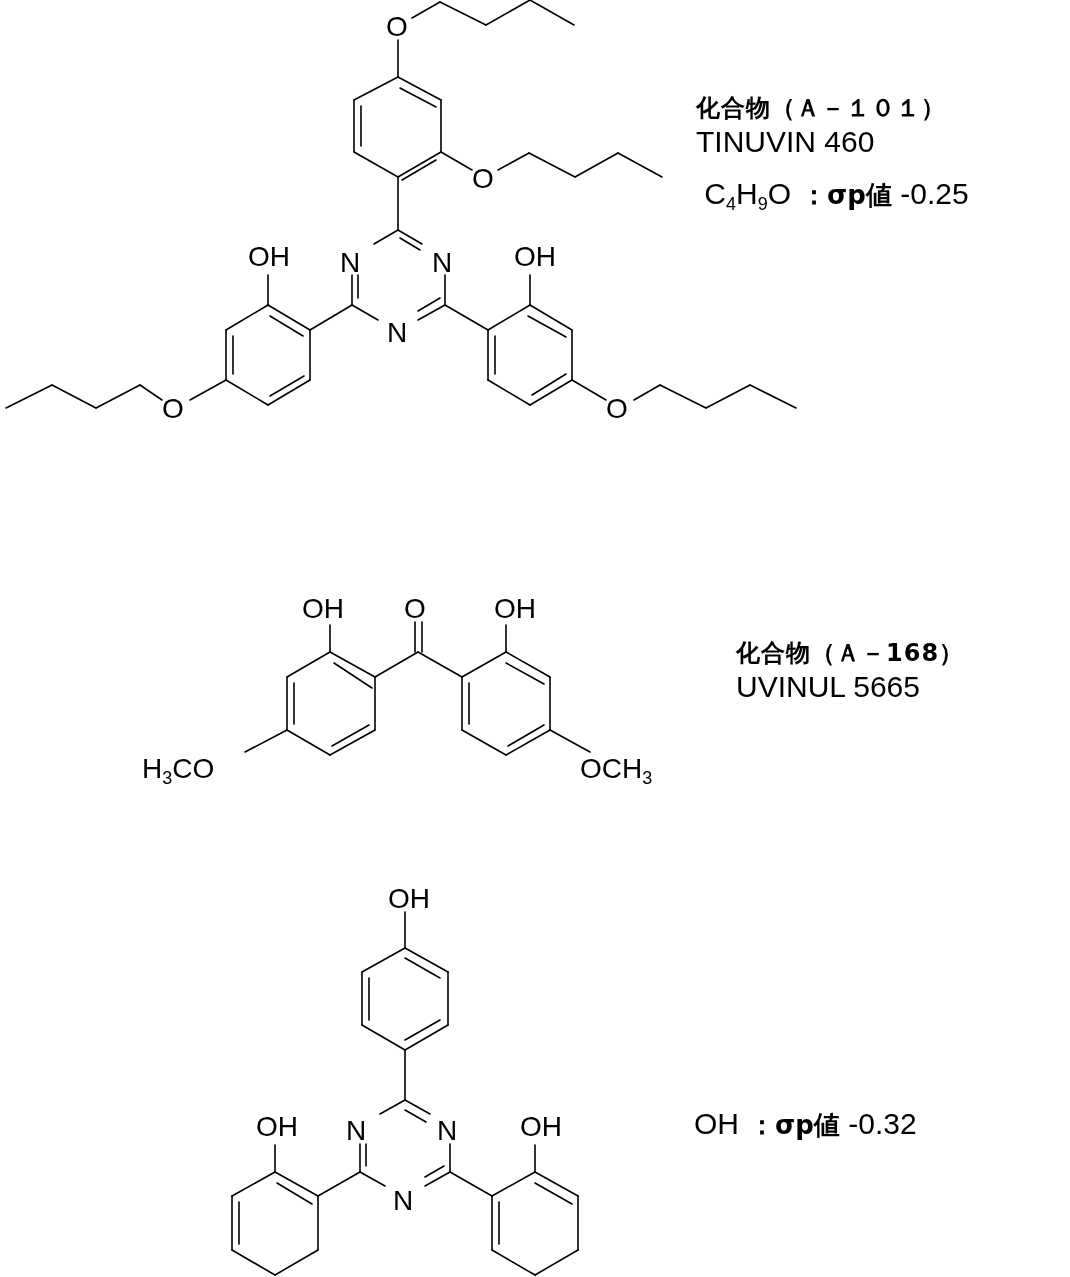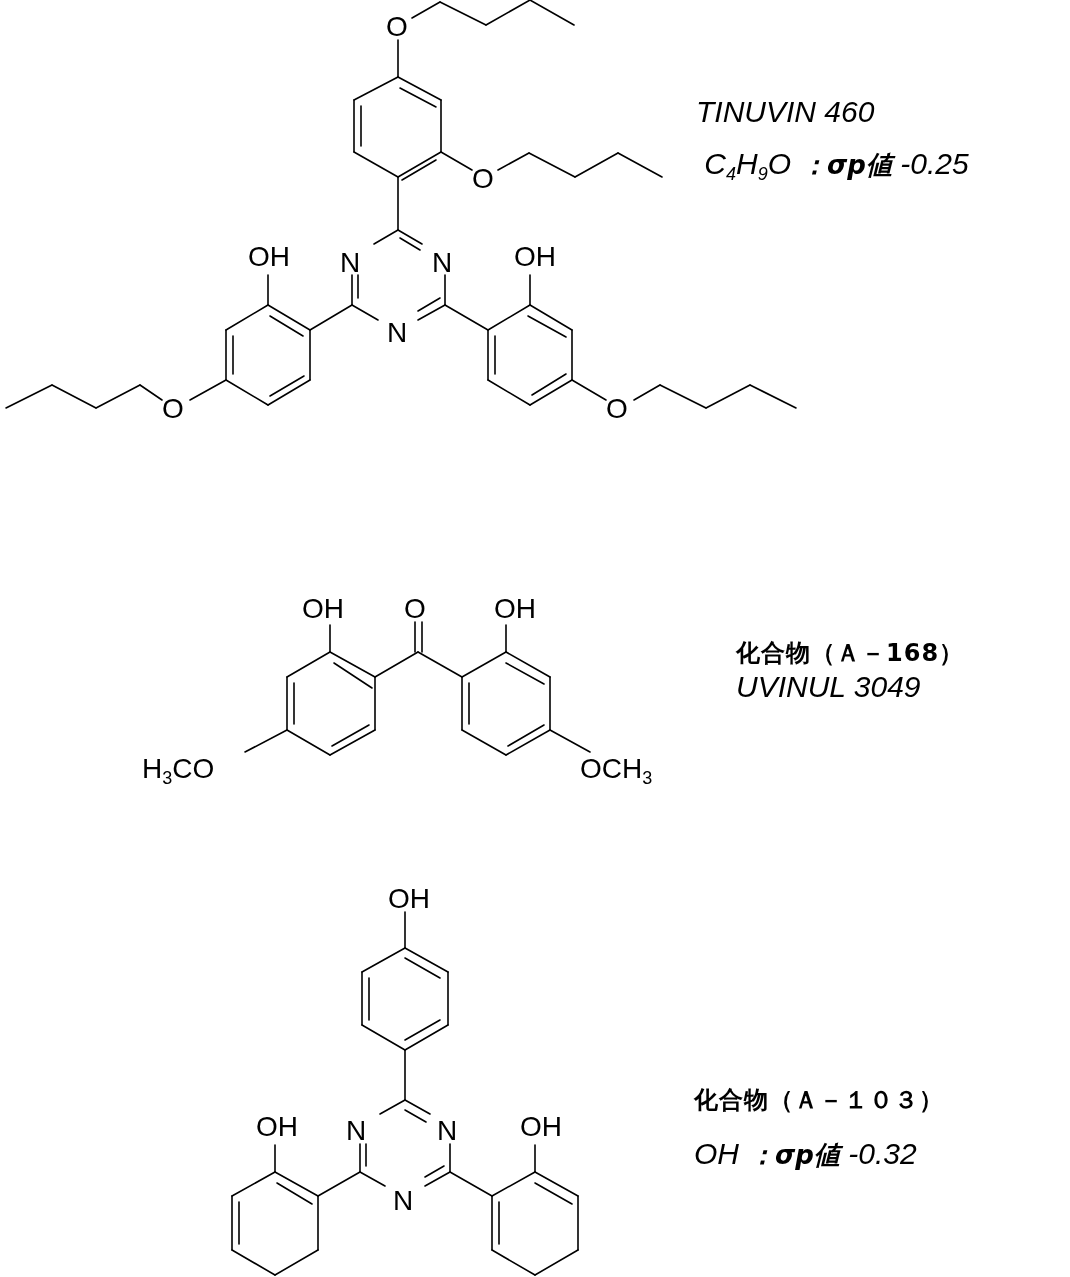"化合物（Ａ－１０１）" span.title { html: none -> <span>化合物（Ａ－１０１）</span> }
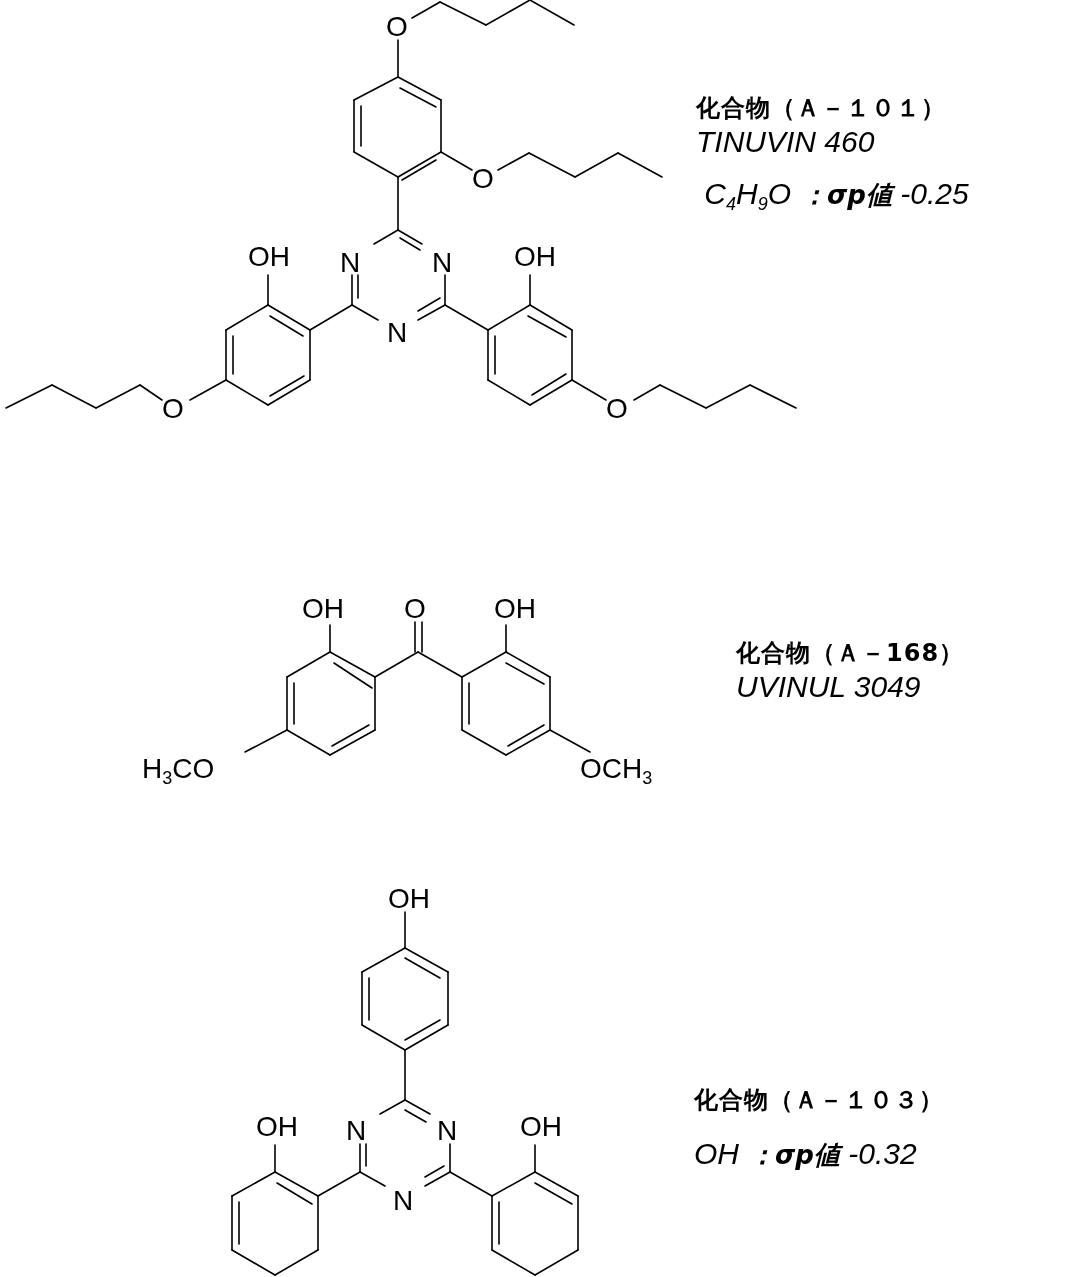"TINUVIN 460" .label .line { font-style: italic -> none }
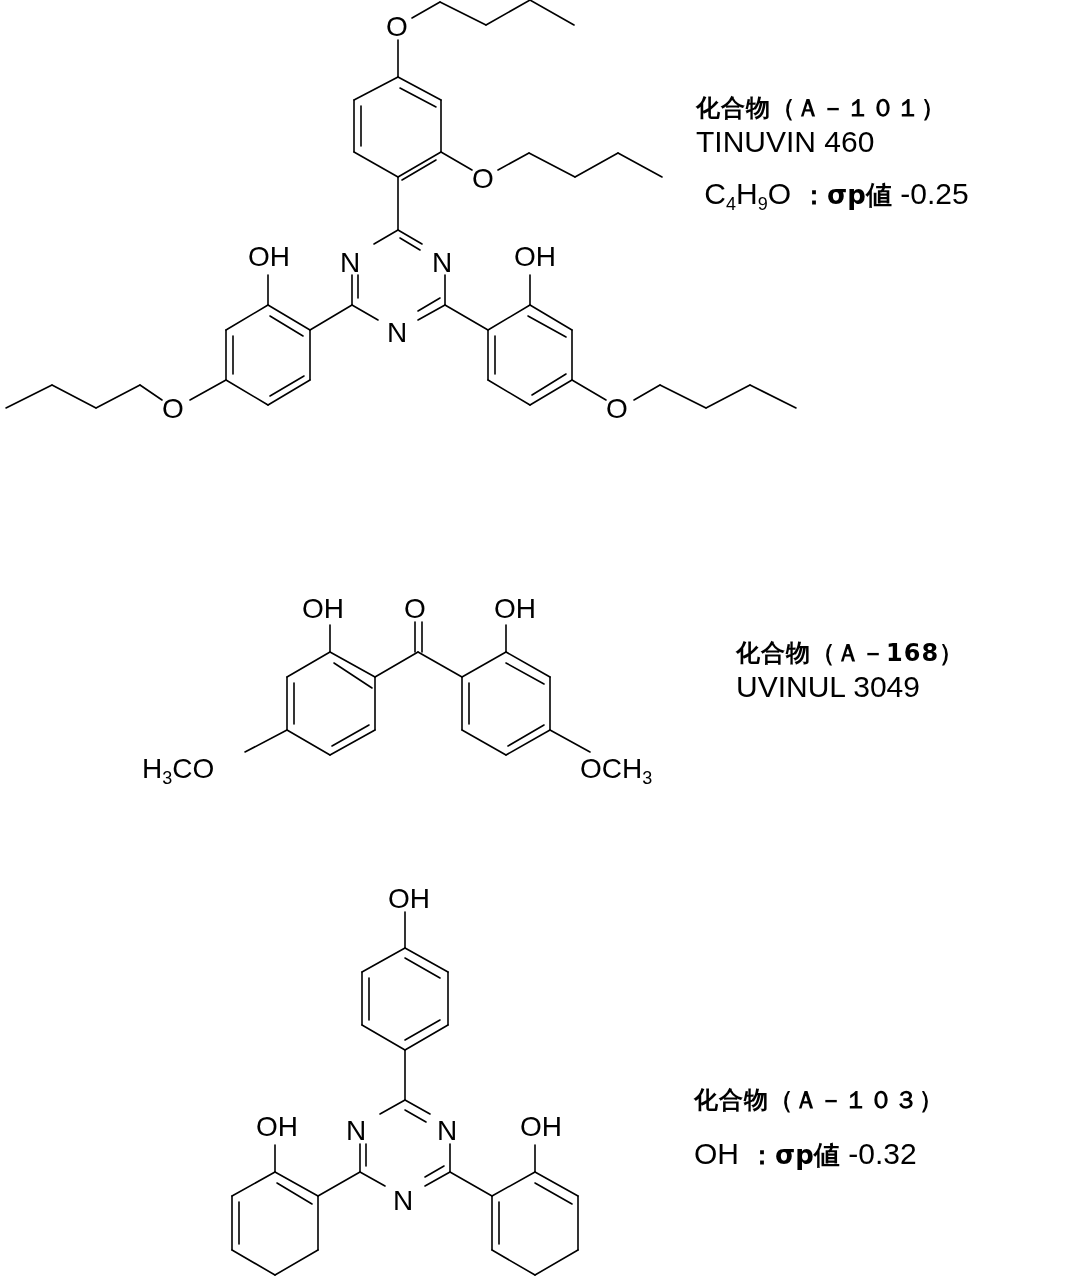"UVINUL 3049" span.line { text: 3049 -> 5665 }
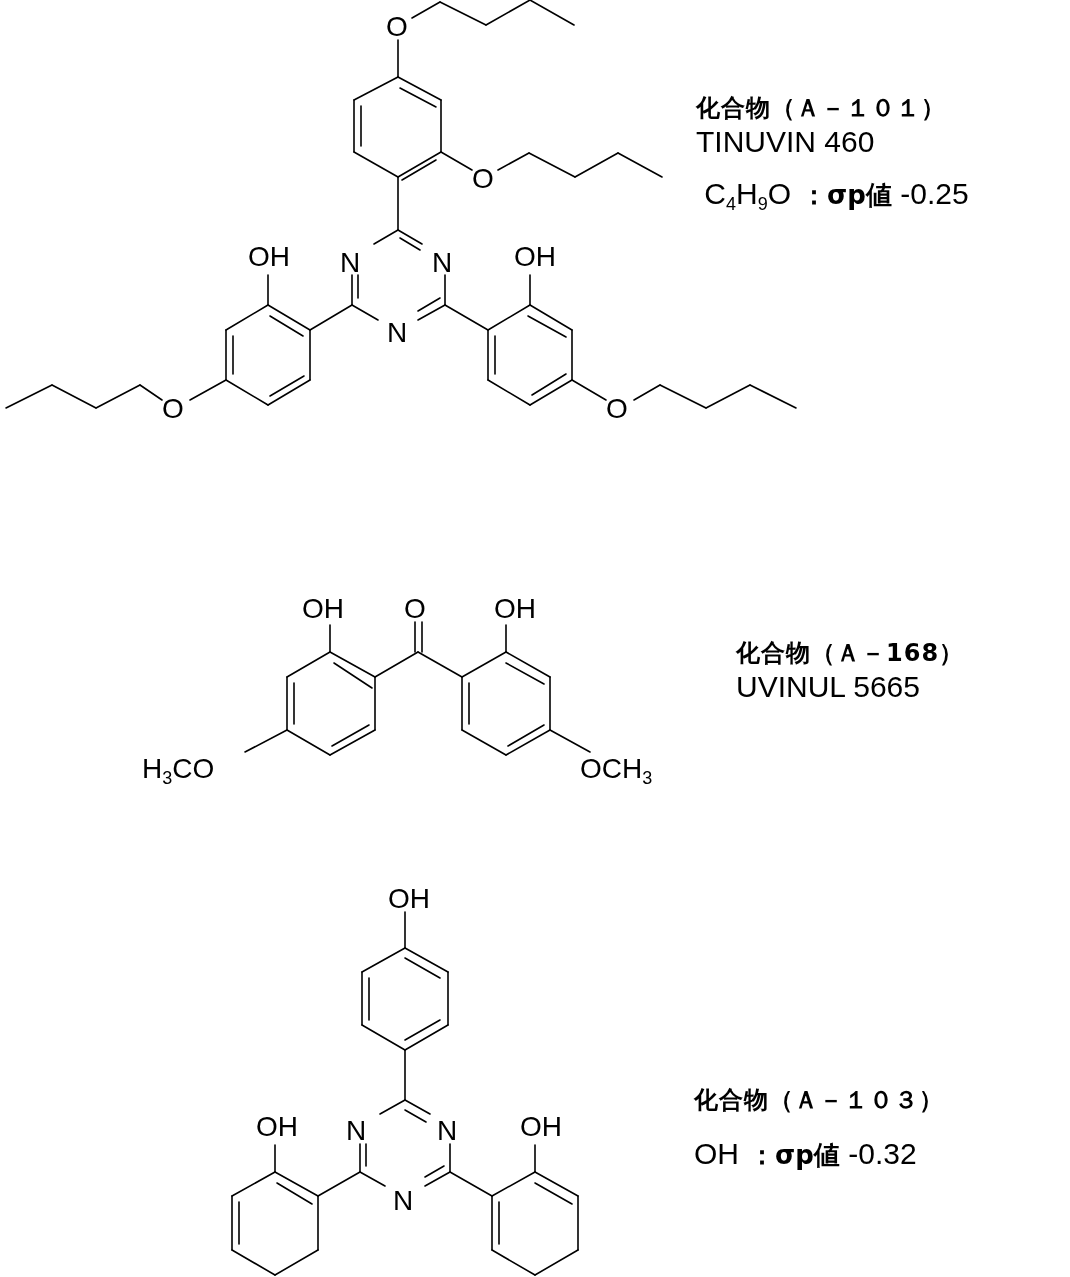"化合物（Ａ－１０３）" span.title { html: <span>化合物（Ａ－１０３）</span> -> none }
